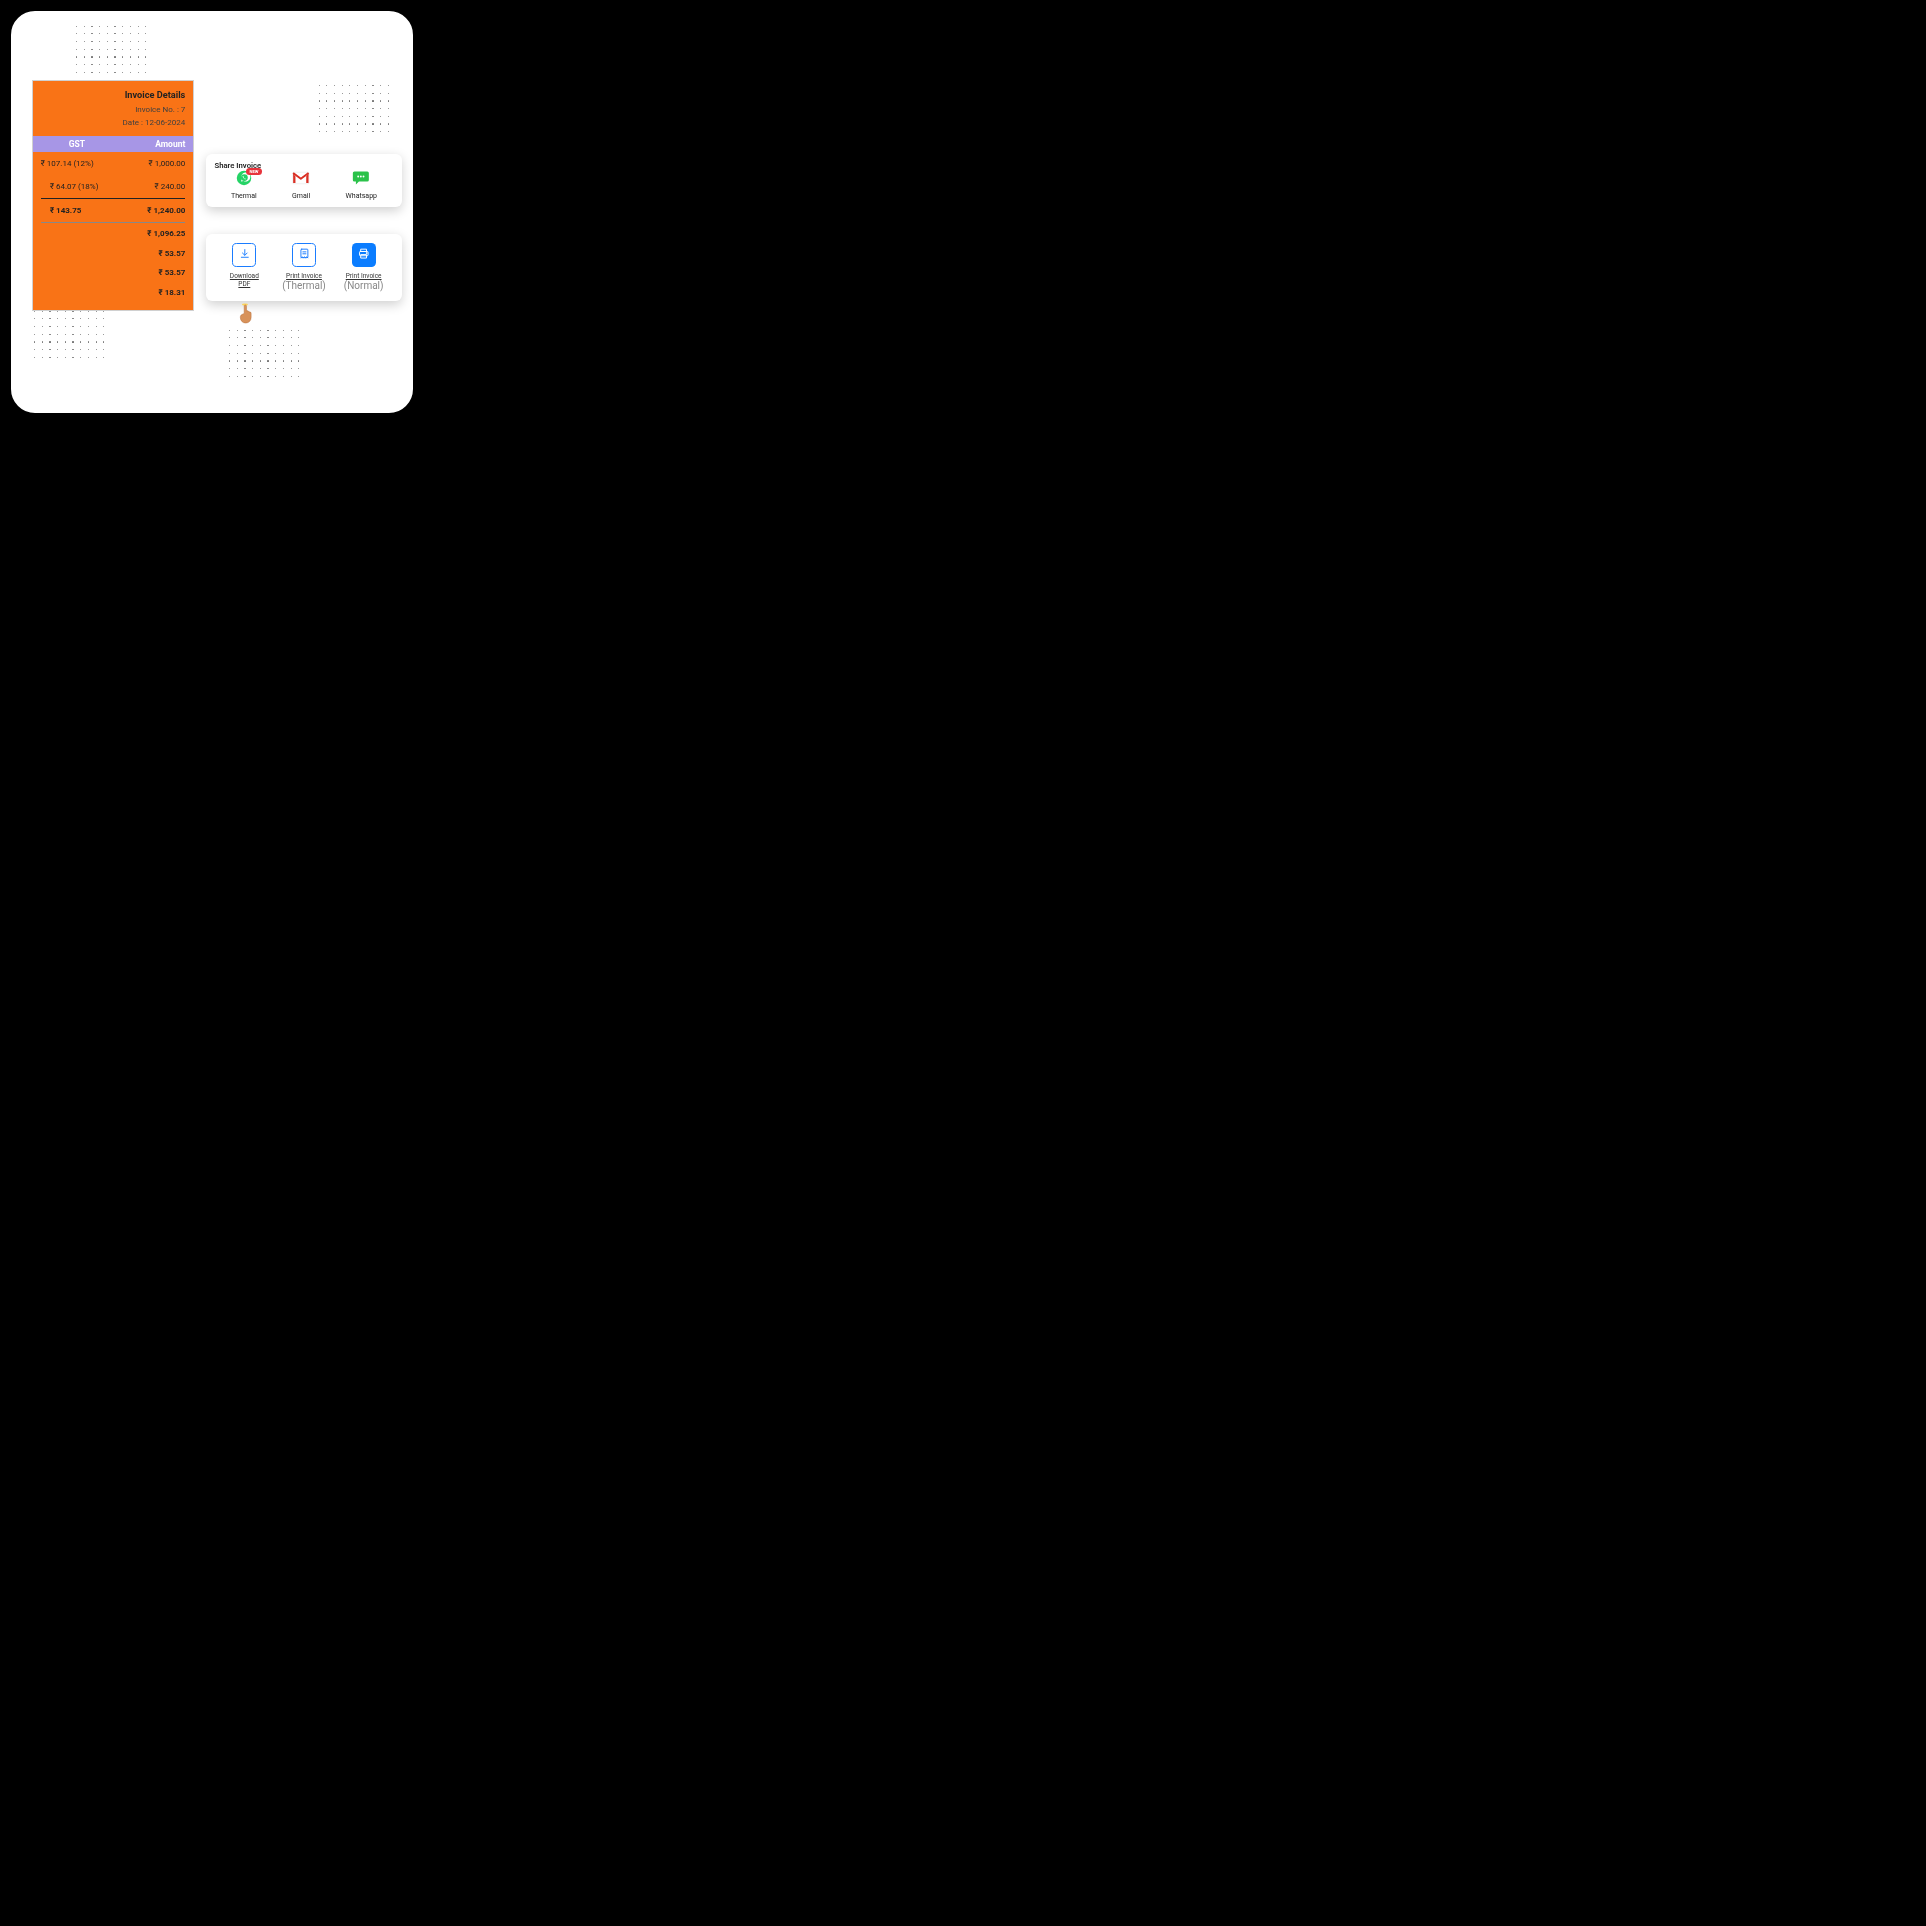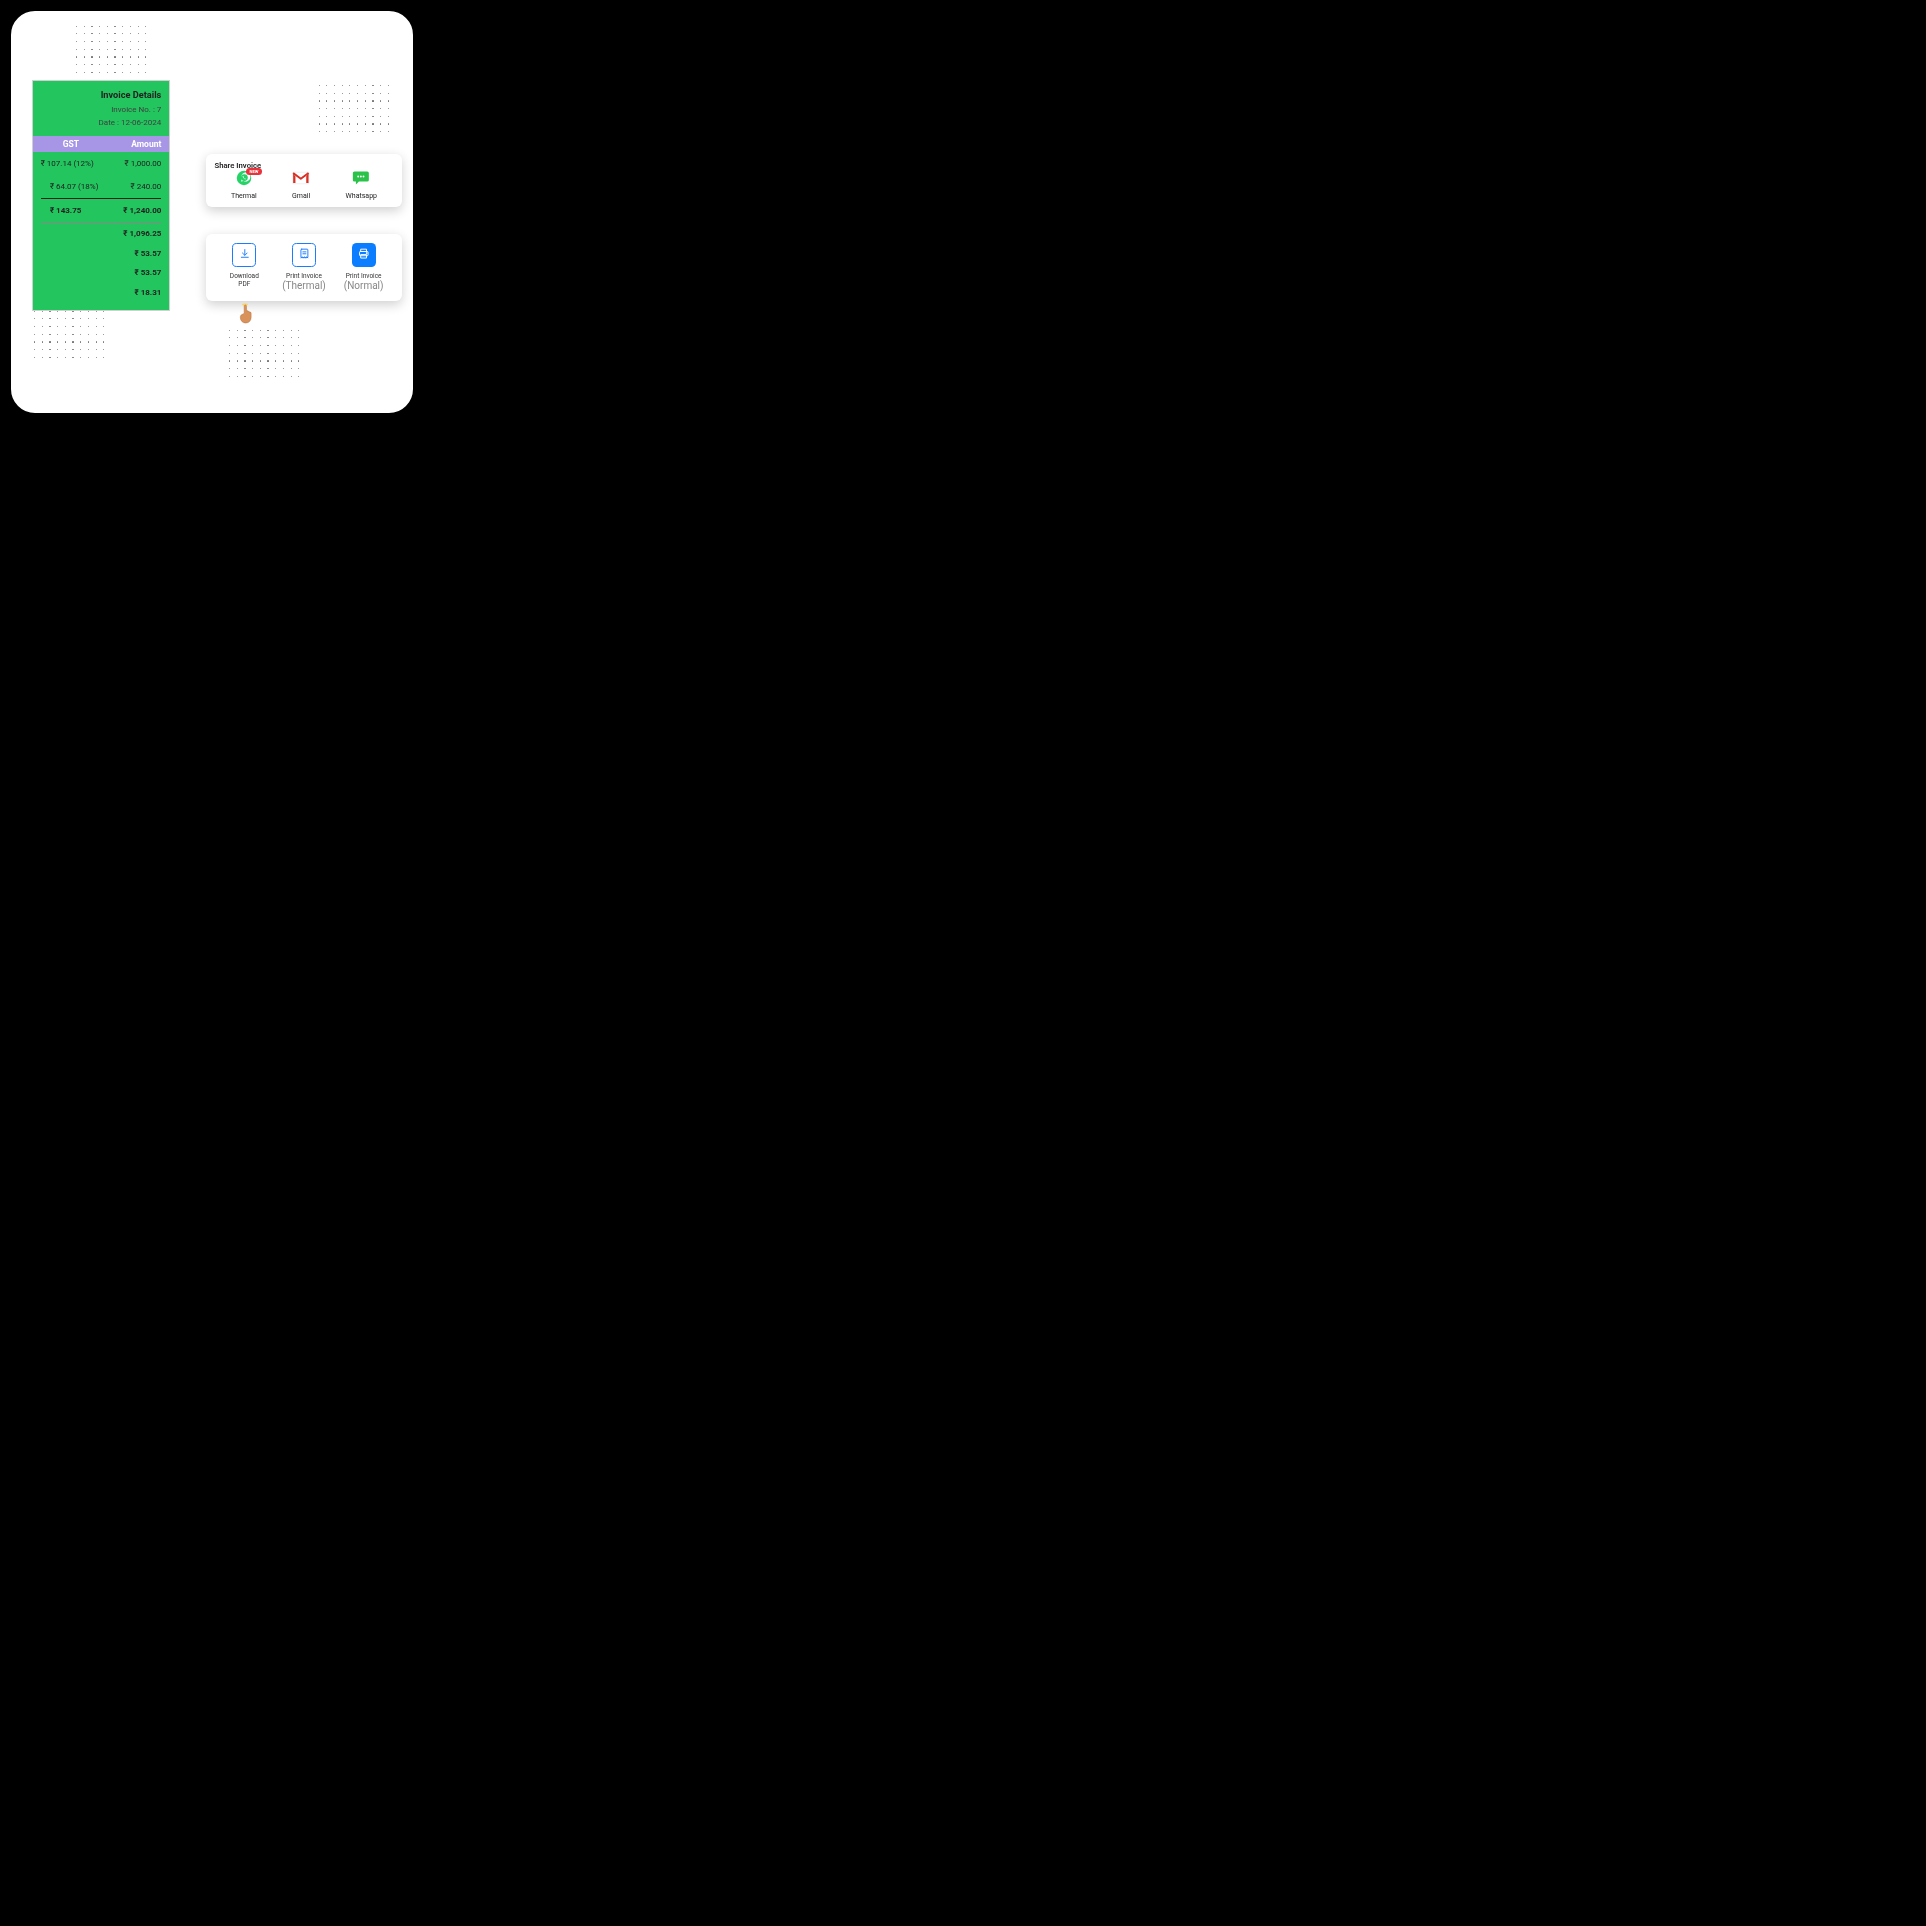"Invoice Details" .invoice-panel { background: #22c55e -> #f97316; width: 138px -> 162px }
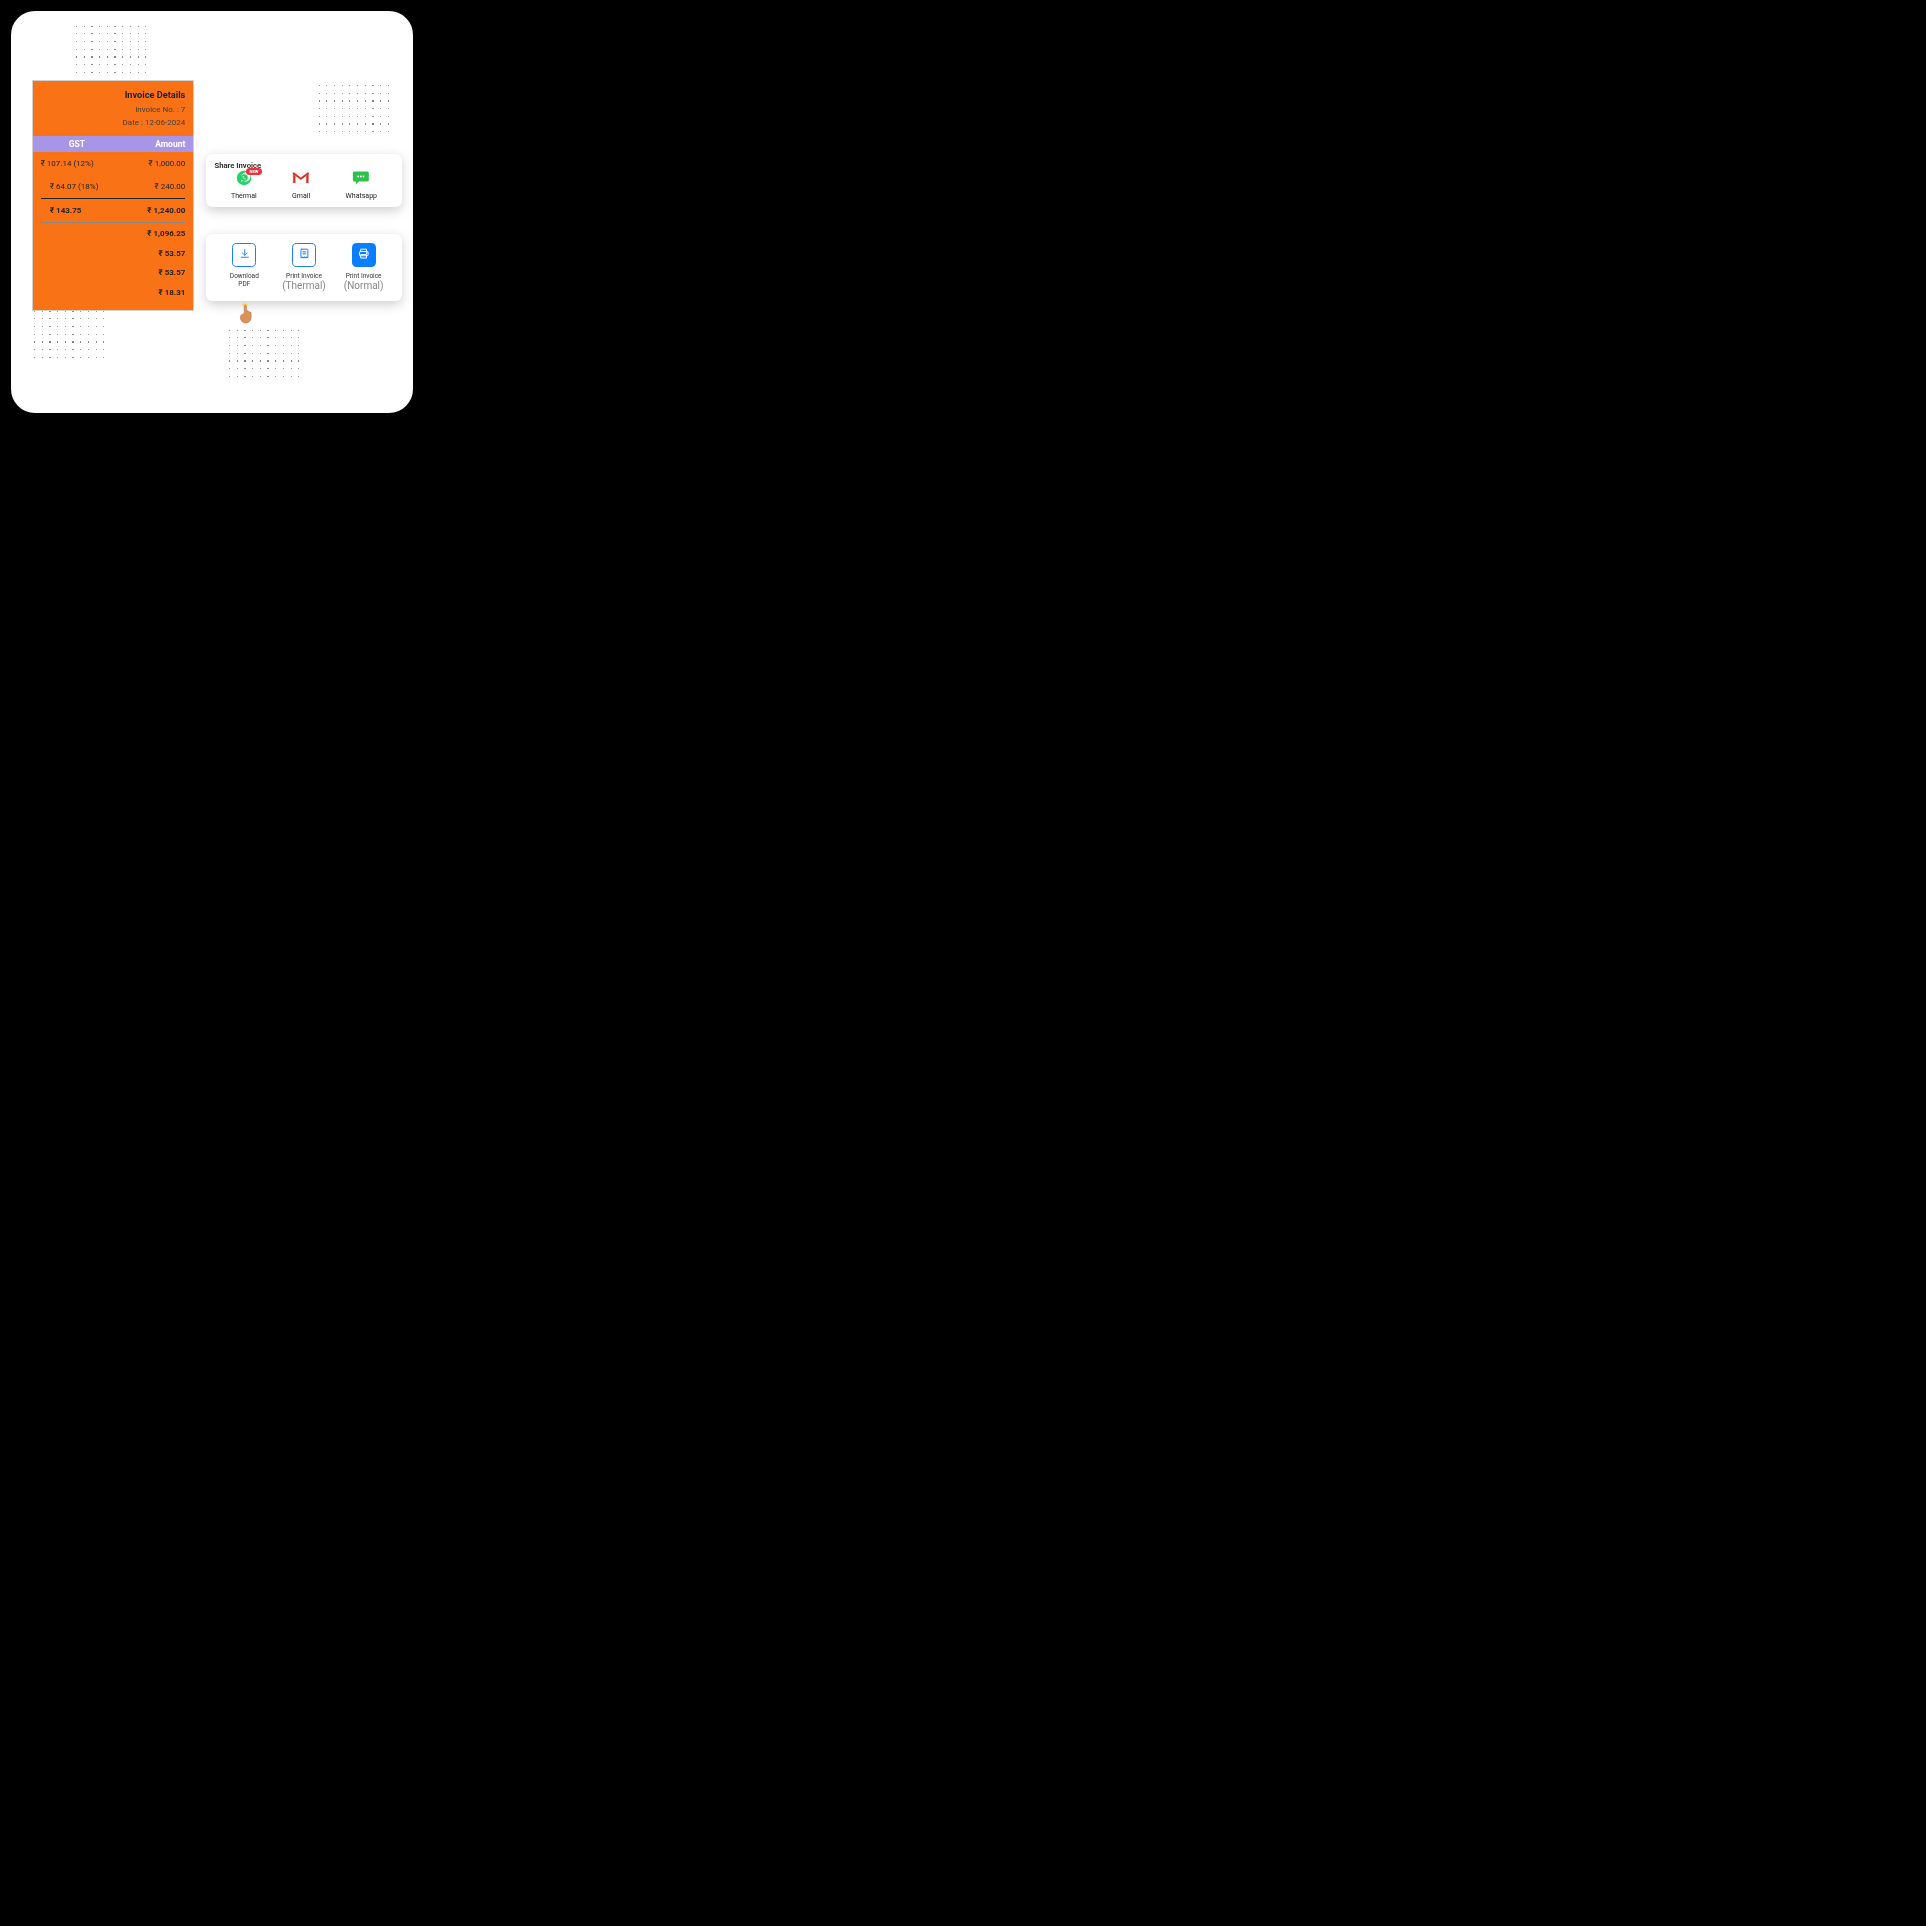"Download" .action-t1 { text-decoration: none -> underline }
